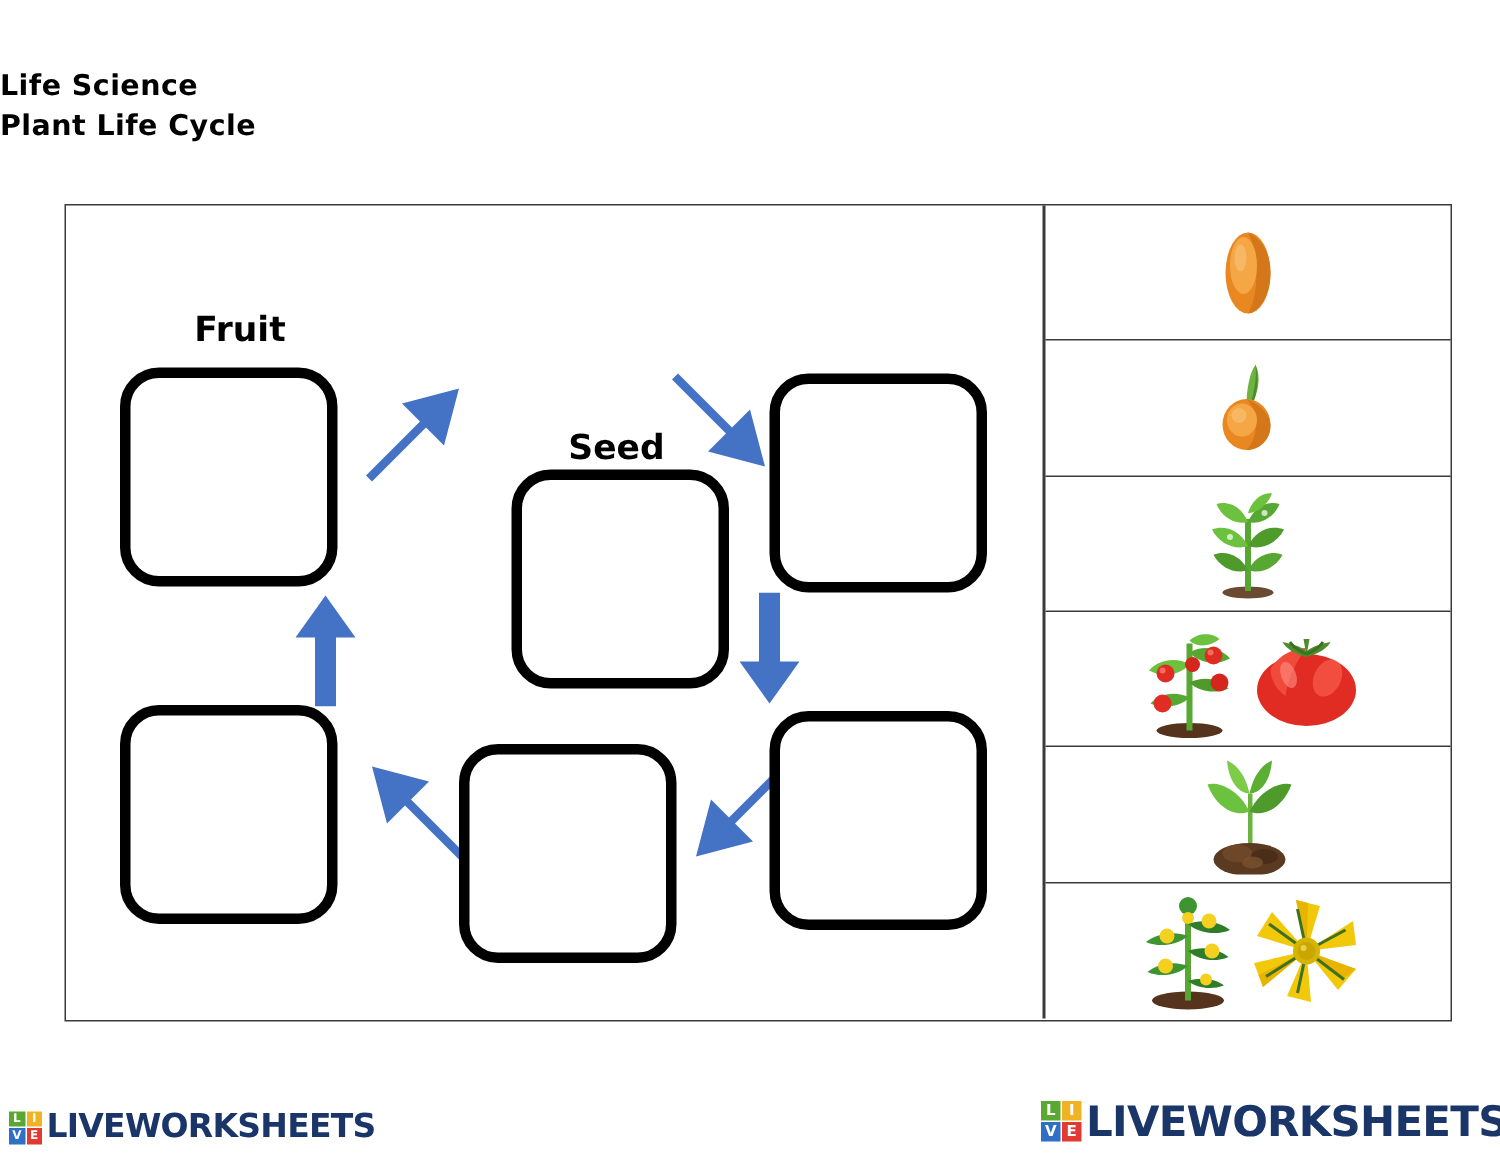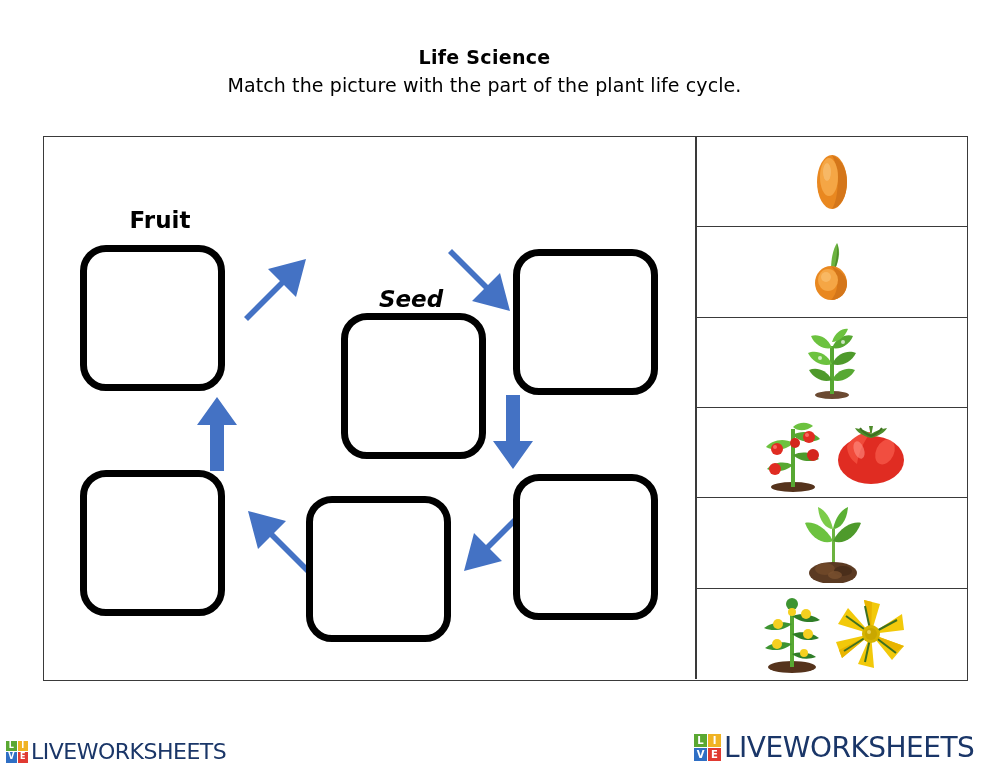"Life Science" .heading-block { text-align: center -> left }
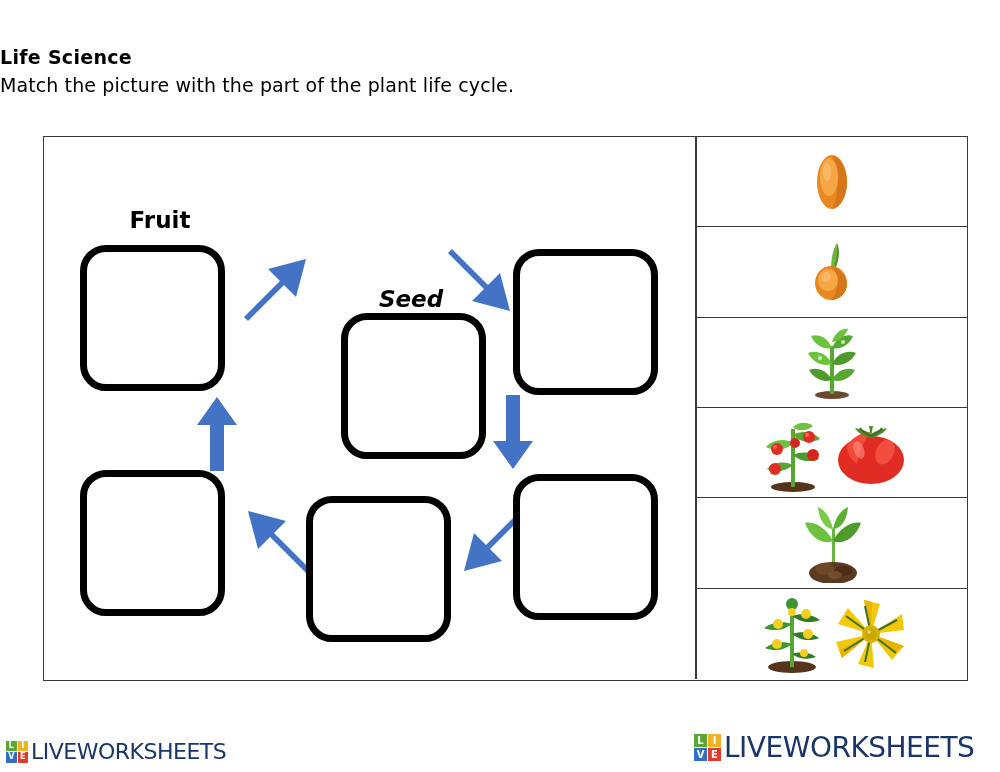"Plant Life Cycle" div.title-line { html: none -> <div>Plant Life Cycle</div> }
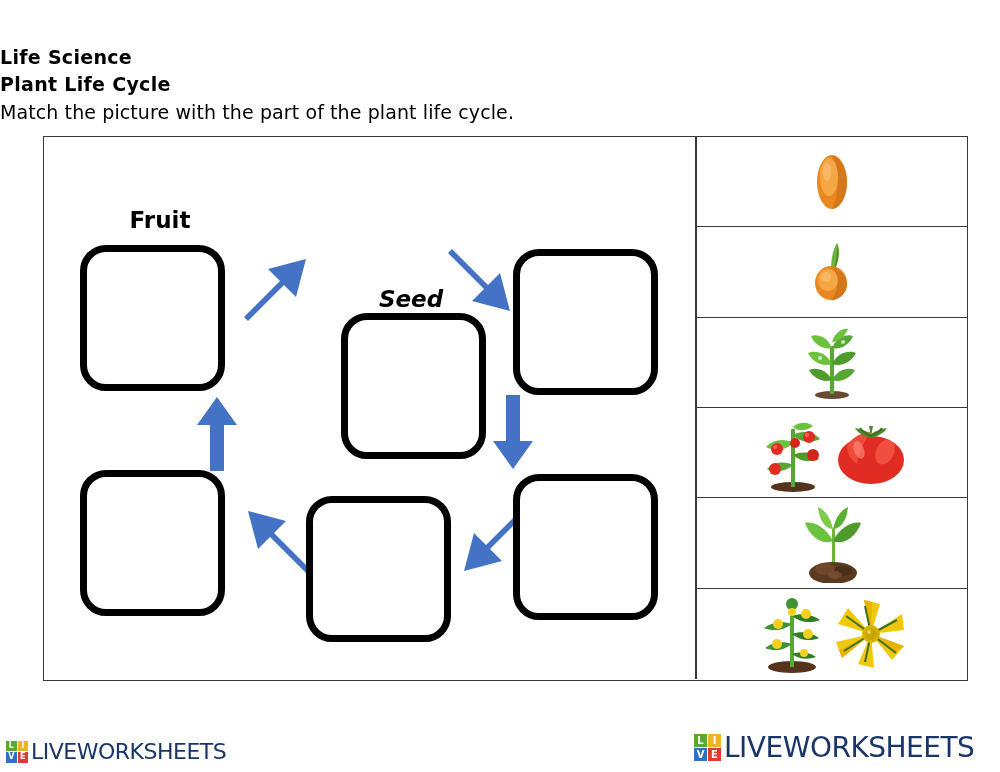"Match the picture with the" div.instruction-line { html: <div>Match the picture with the part of the plant life cycle.</div> -> none }
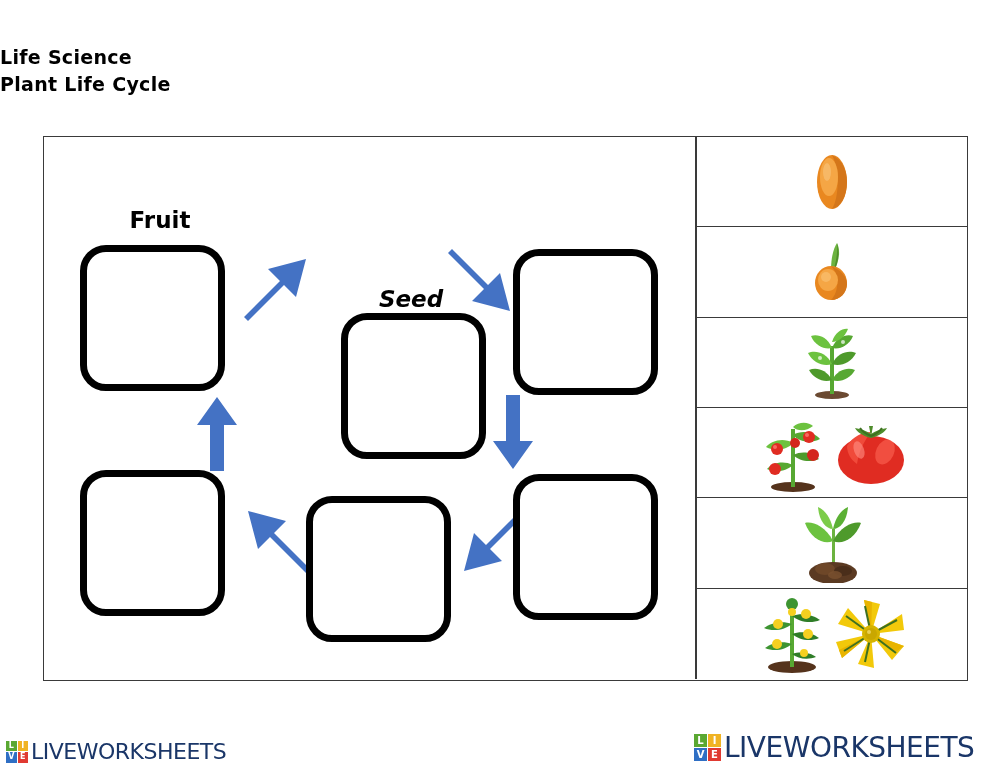"Seed" div.box-label { font-style: italic -> none }
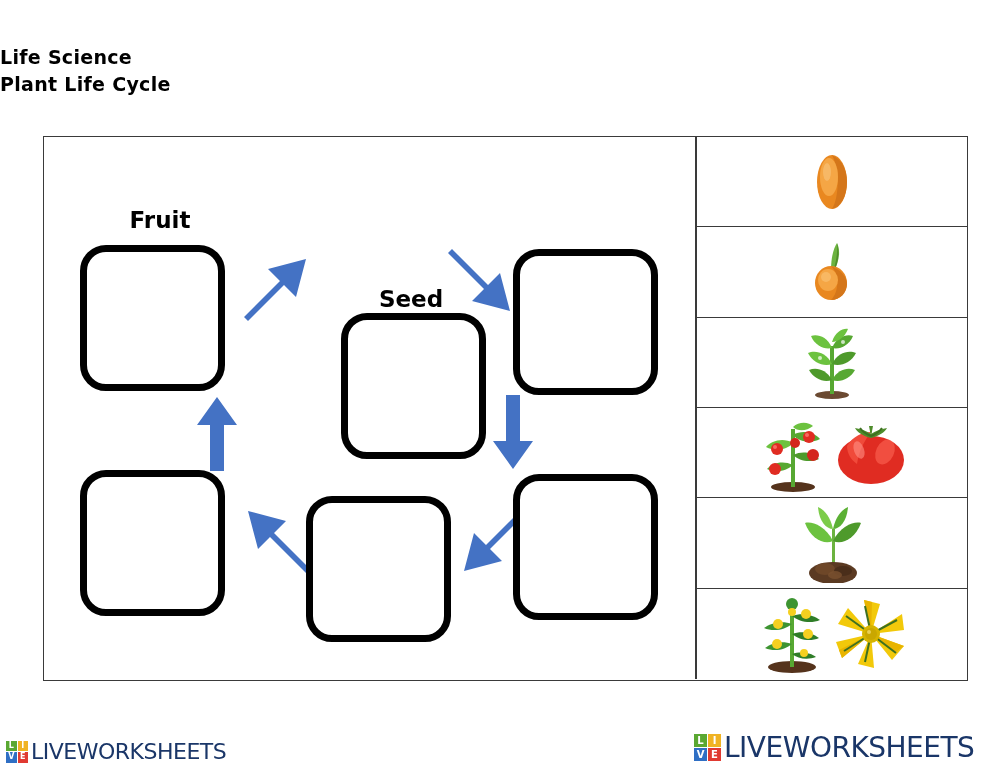"LIVEWORKSHEETS" .logo-word { font-weight: normal -> bold }
